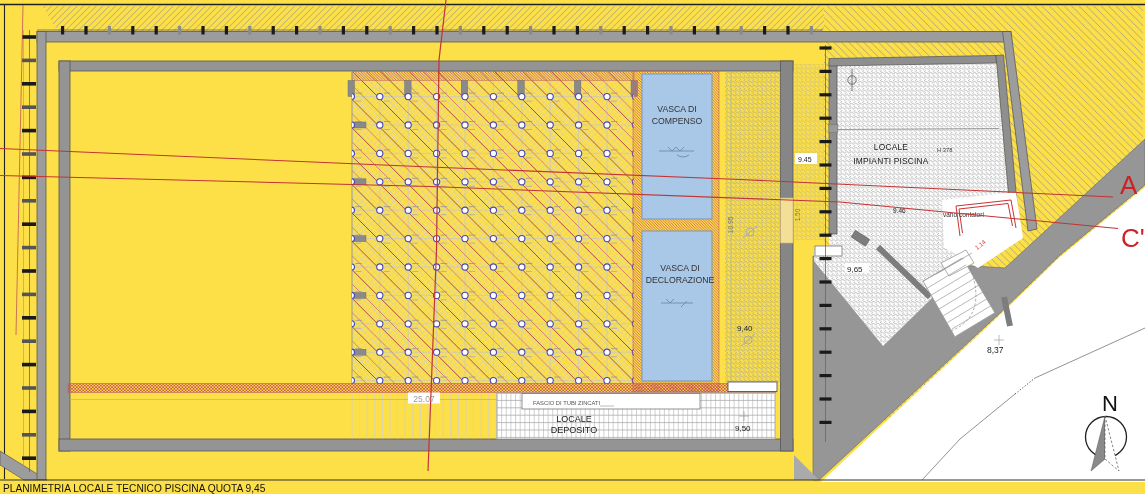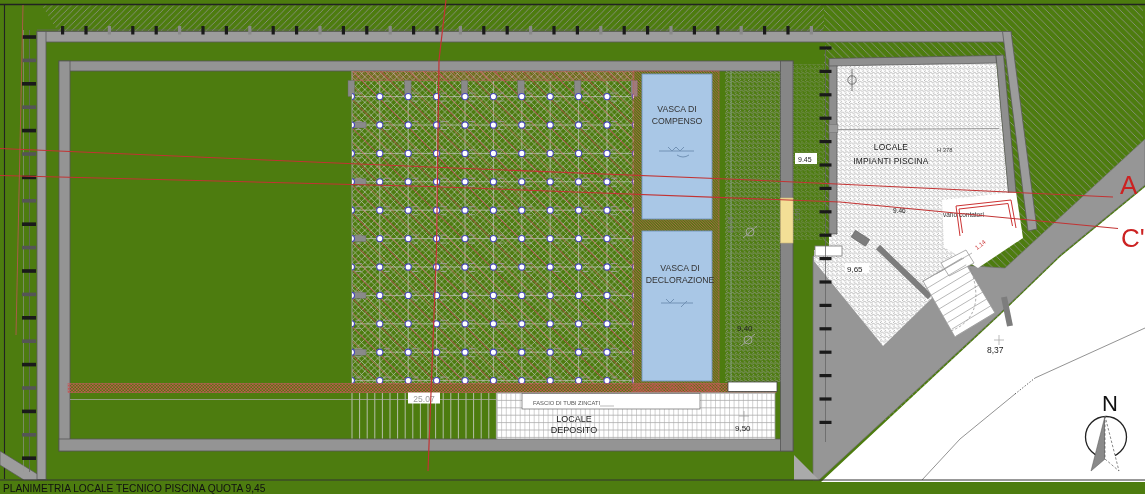"VASCA DI" #plan { background: #4d7c0f -> #fde047 }
